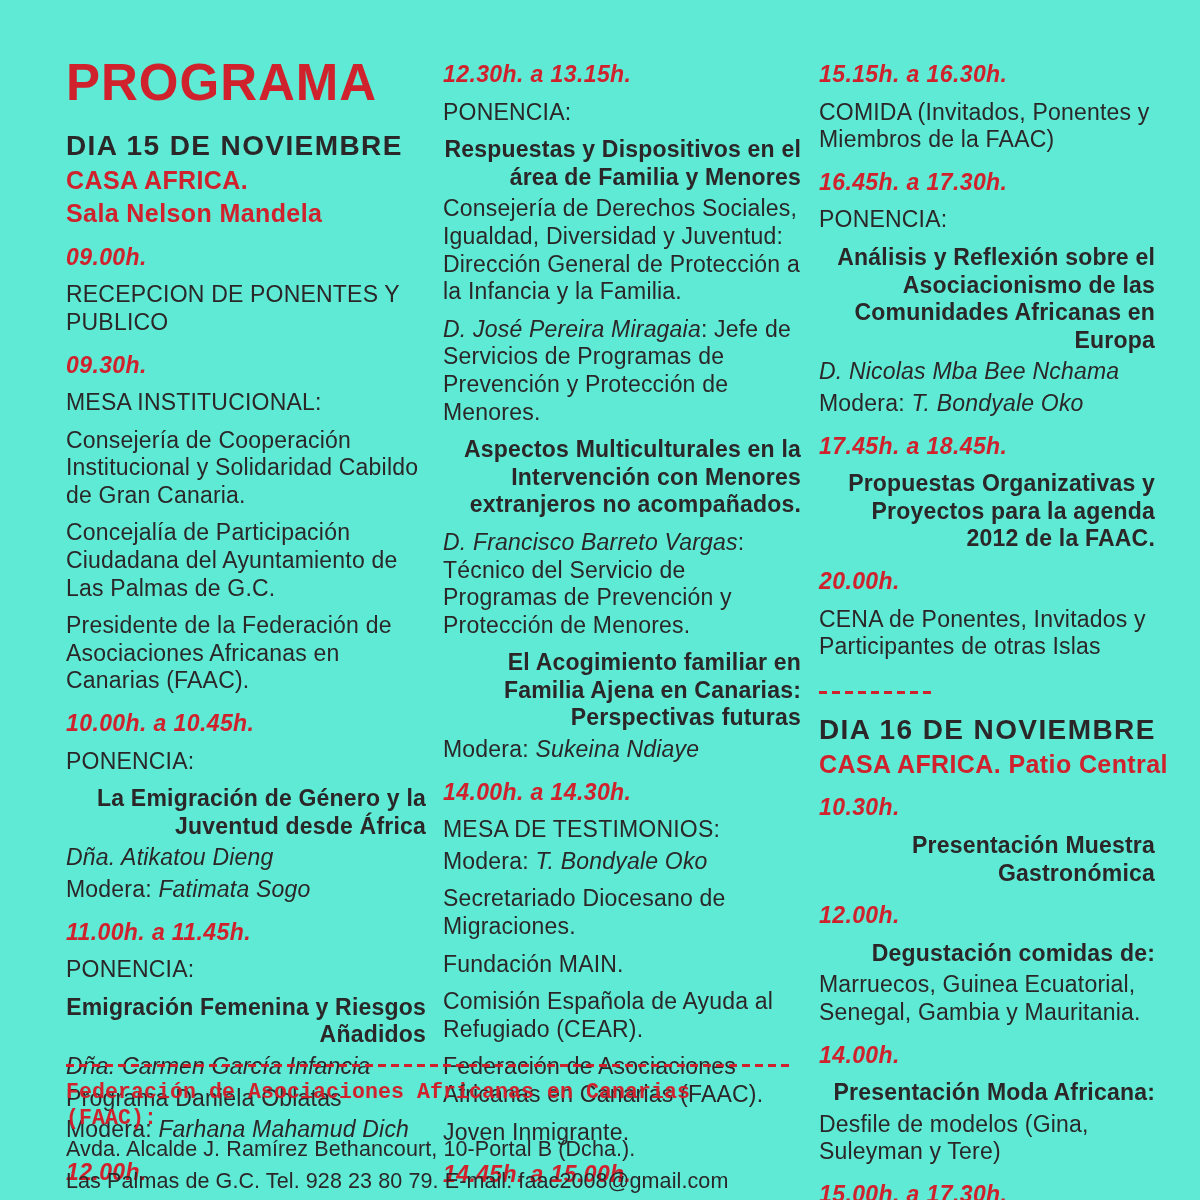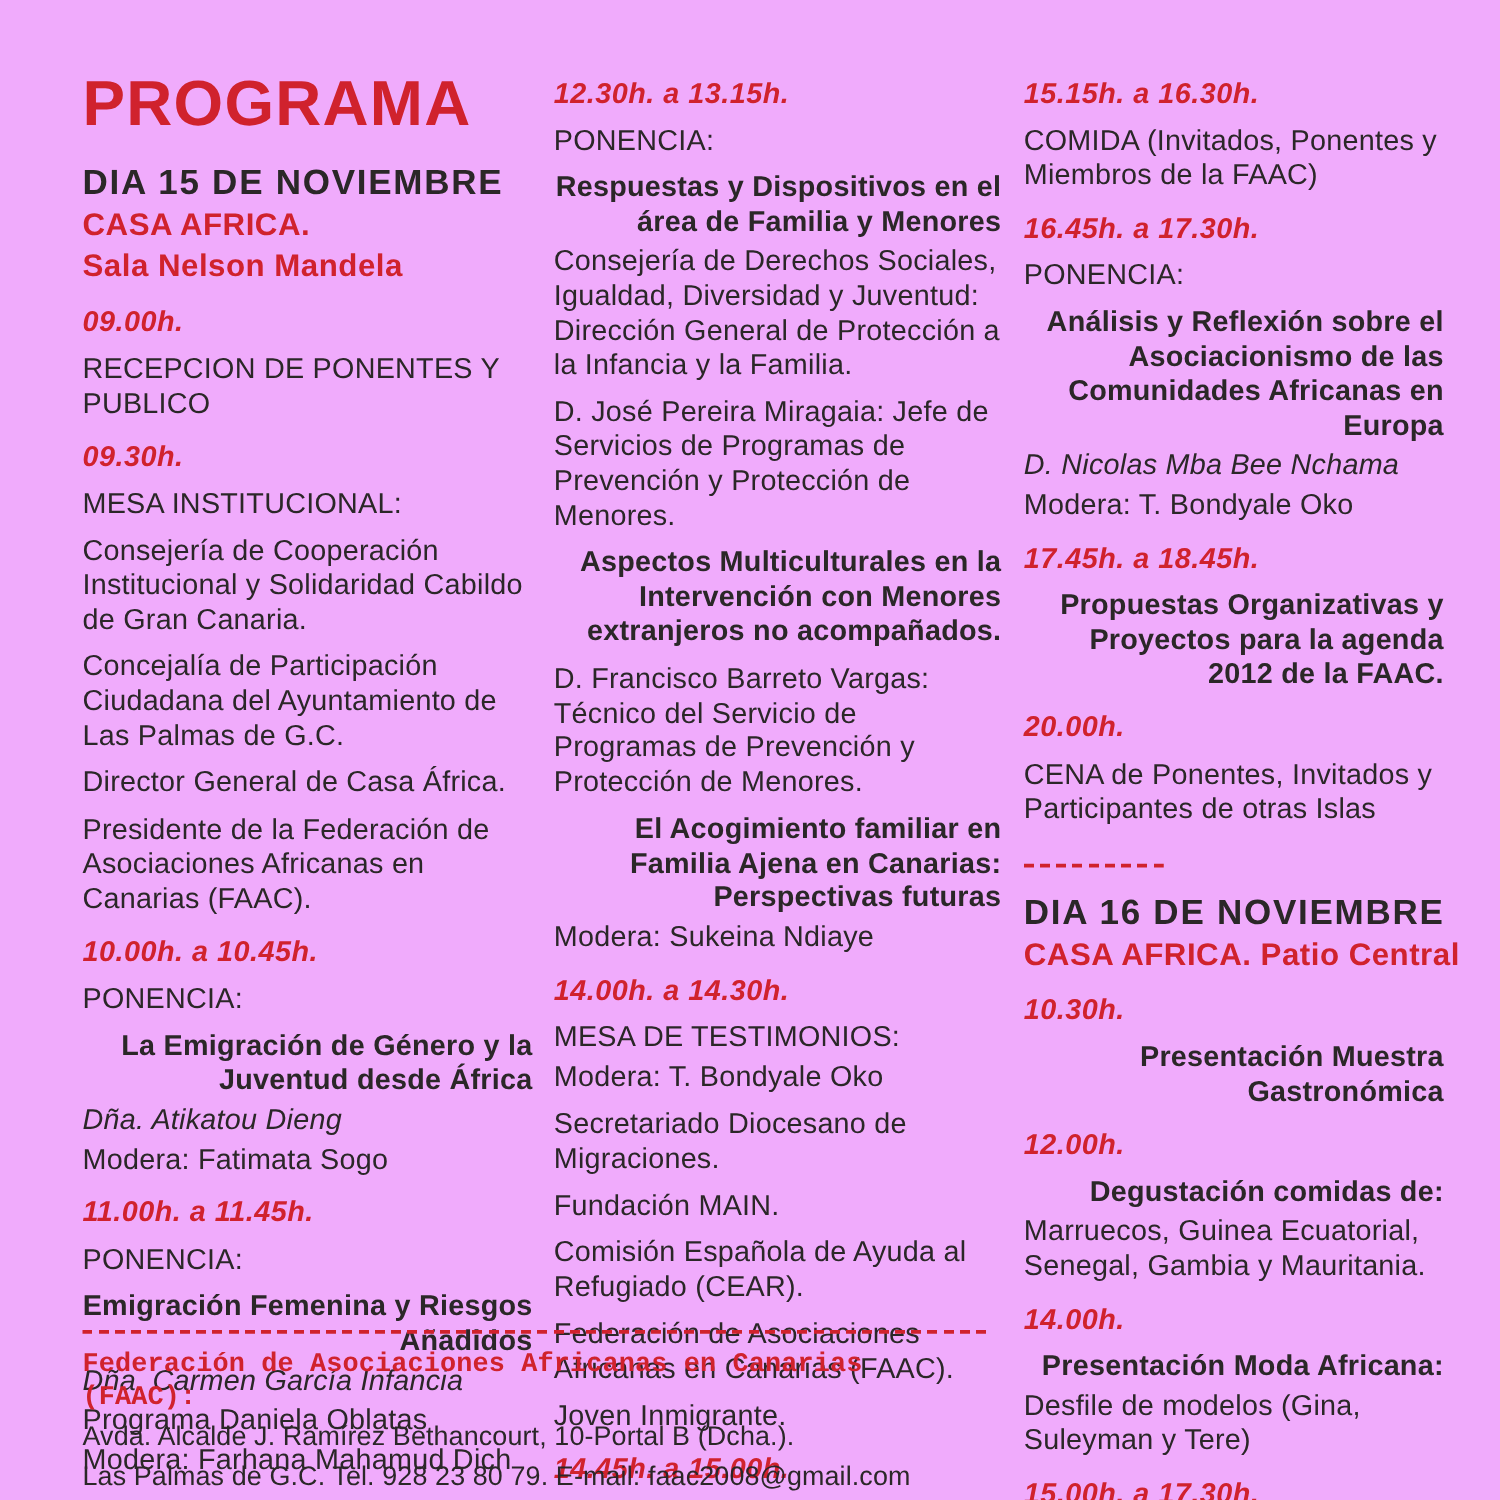"PROGRAMA" .page { background: #f0abfc -> #5eead4 }
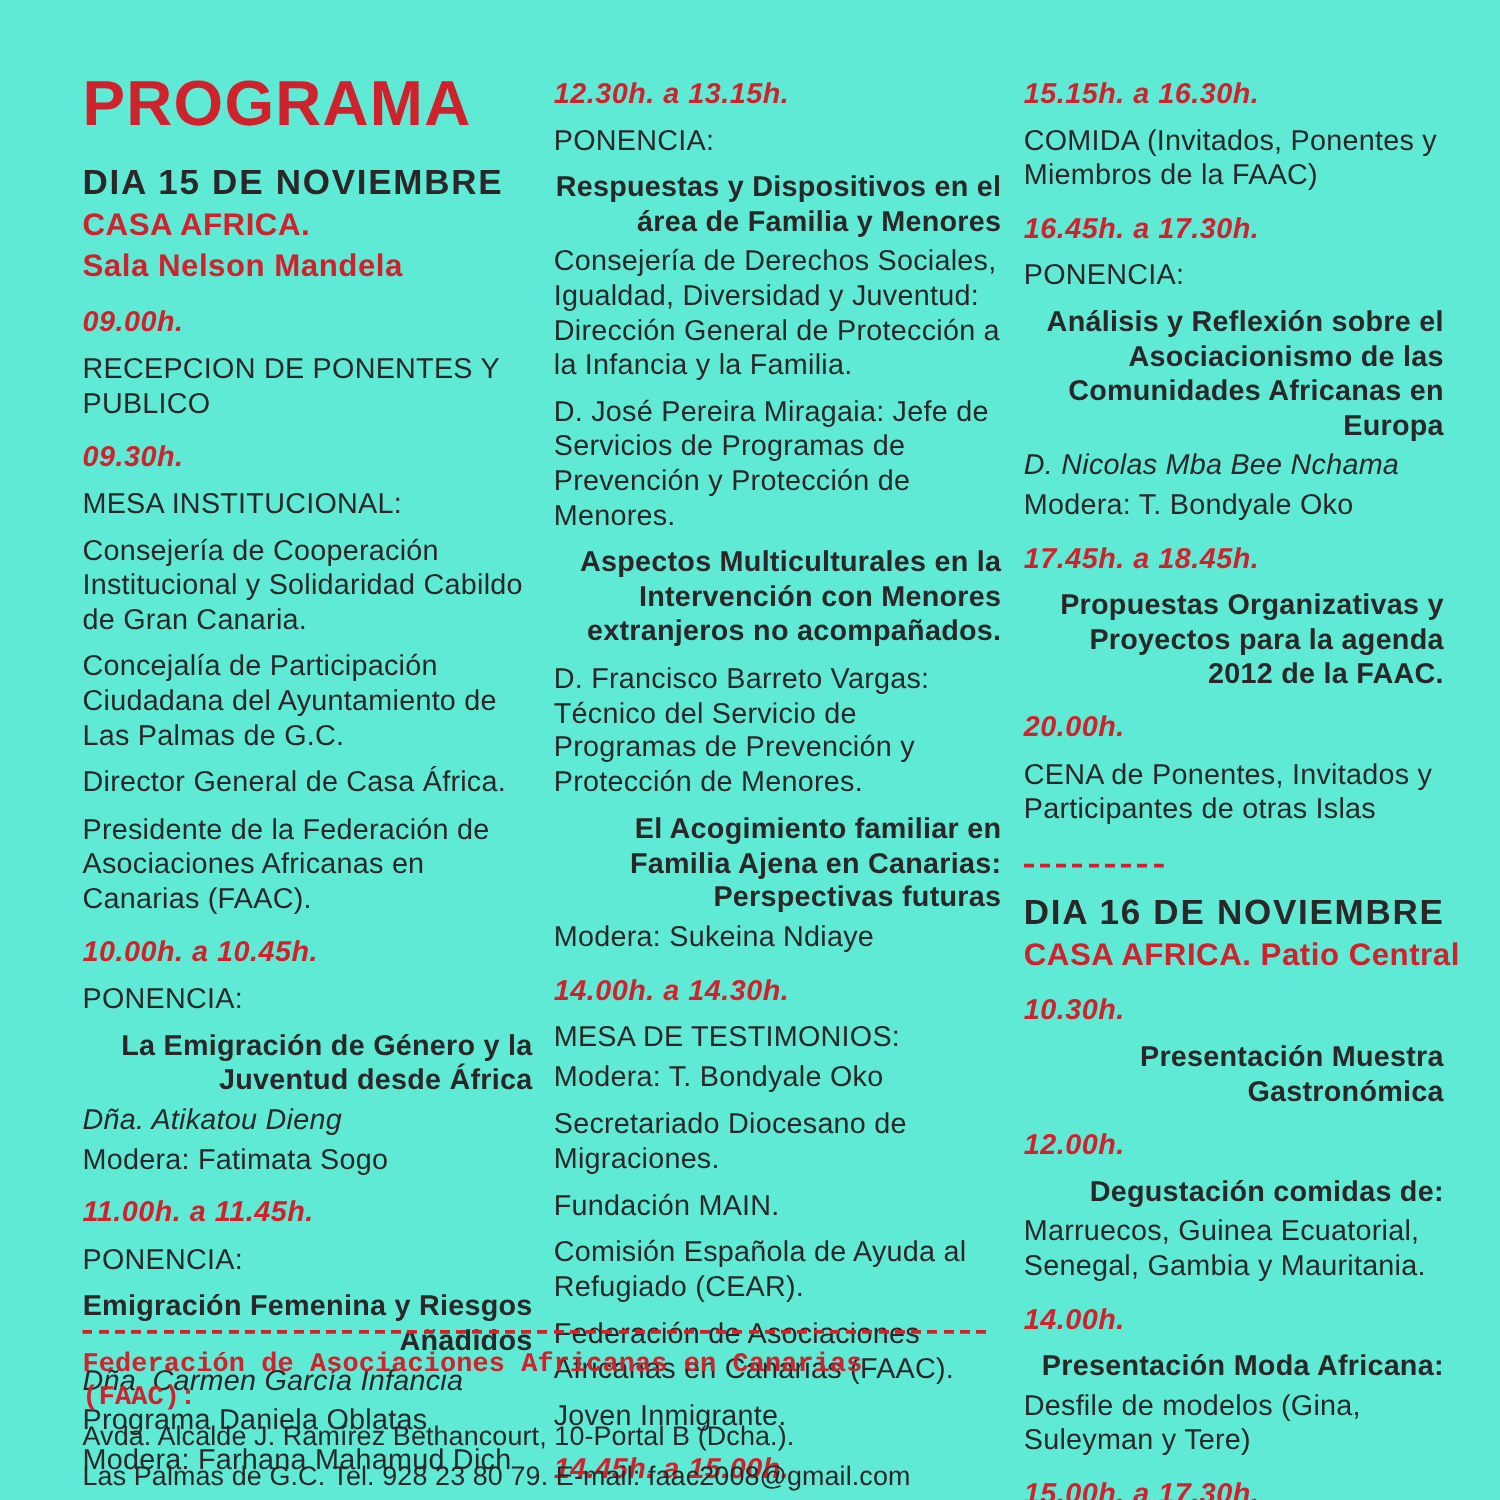"D. José Pereira Miragaia" .modera .name,.speaker .name { font-style: none -> italic }
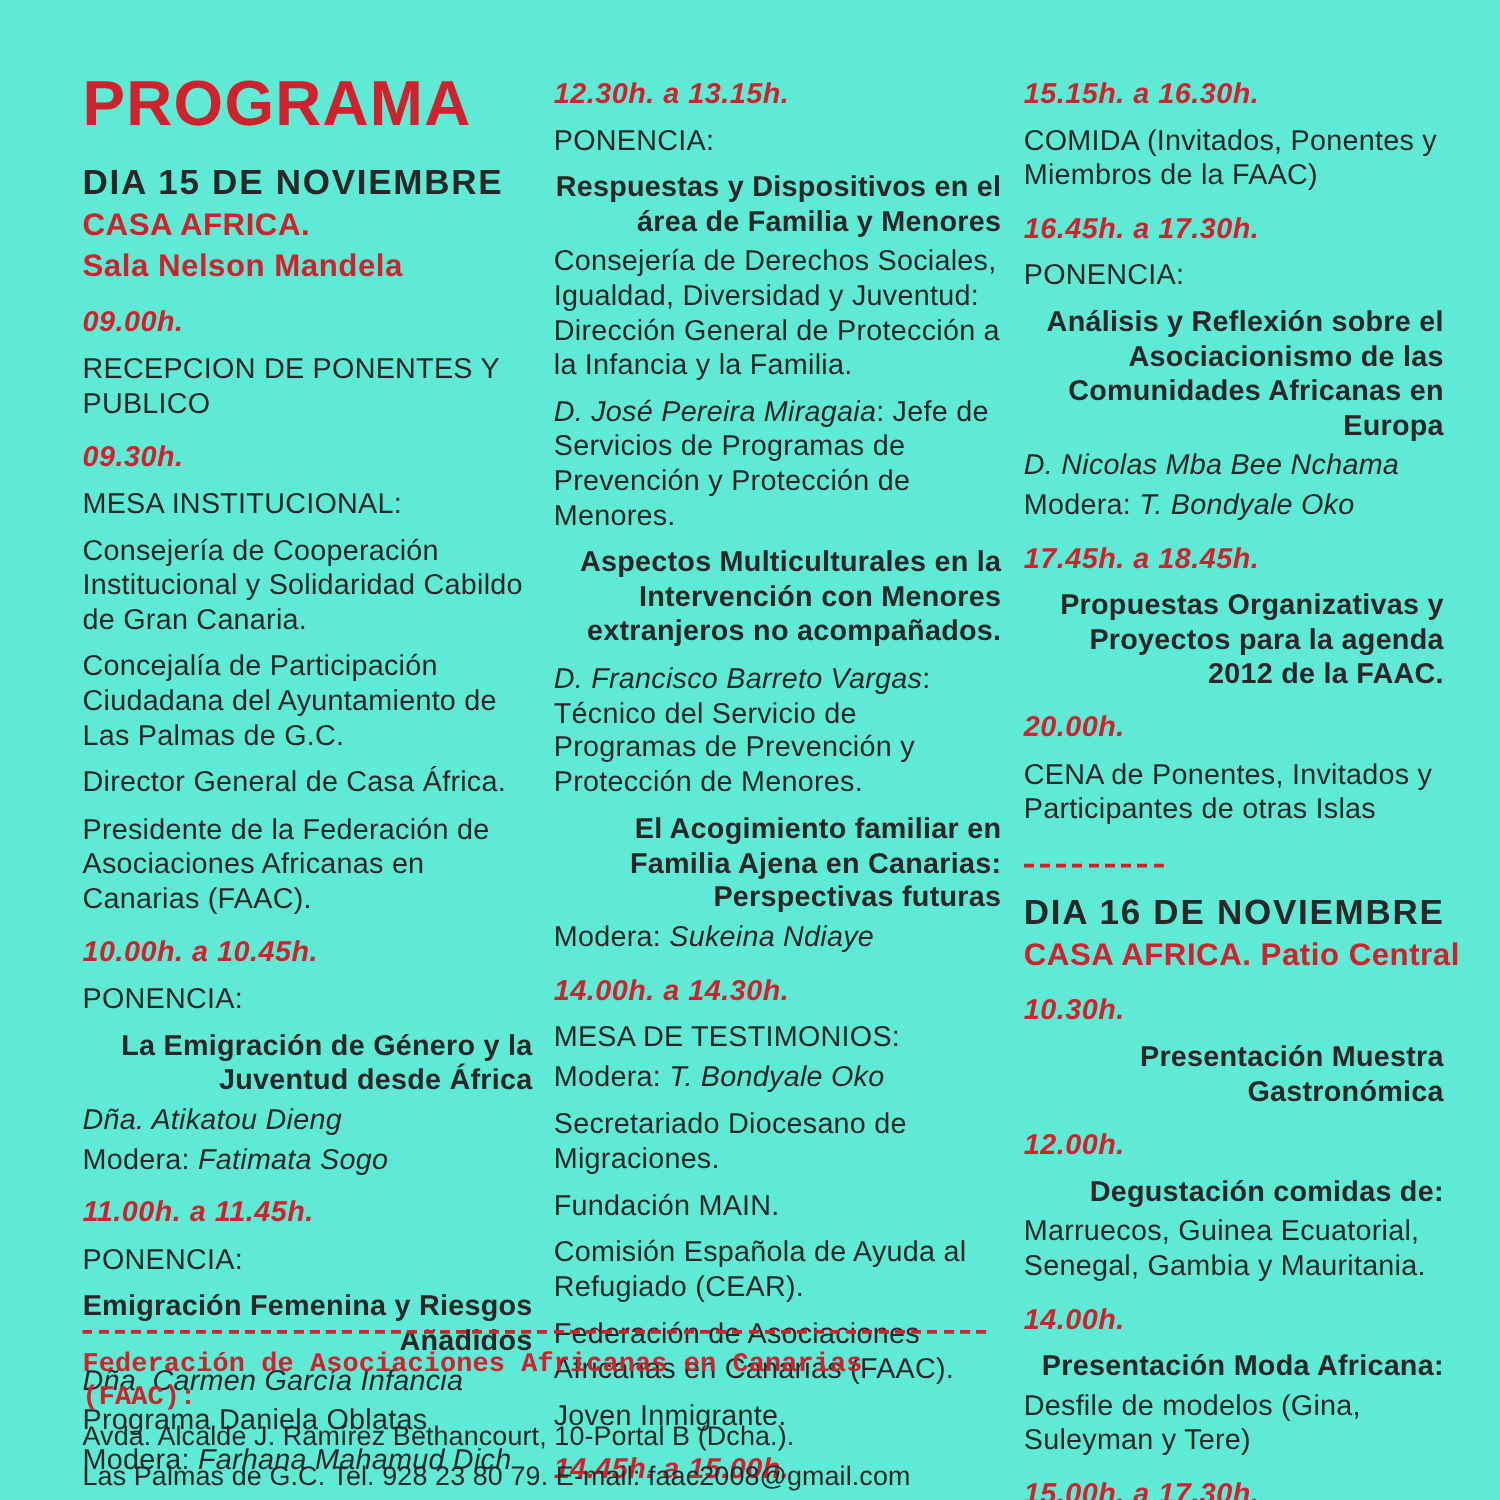"Director General de Casa África." p.plain { html: <p>Director General de Casa África.</p> -> none }
